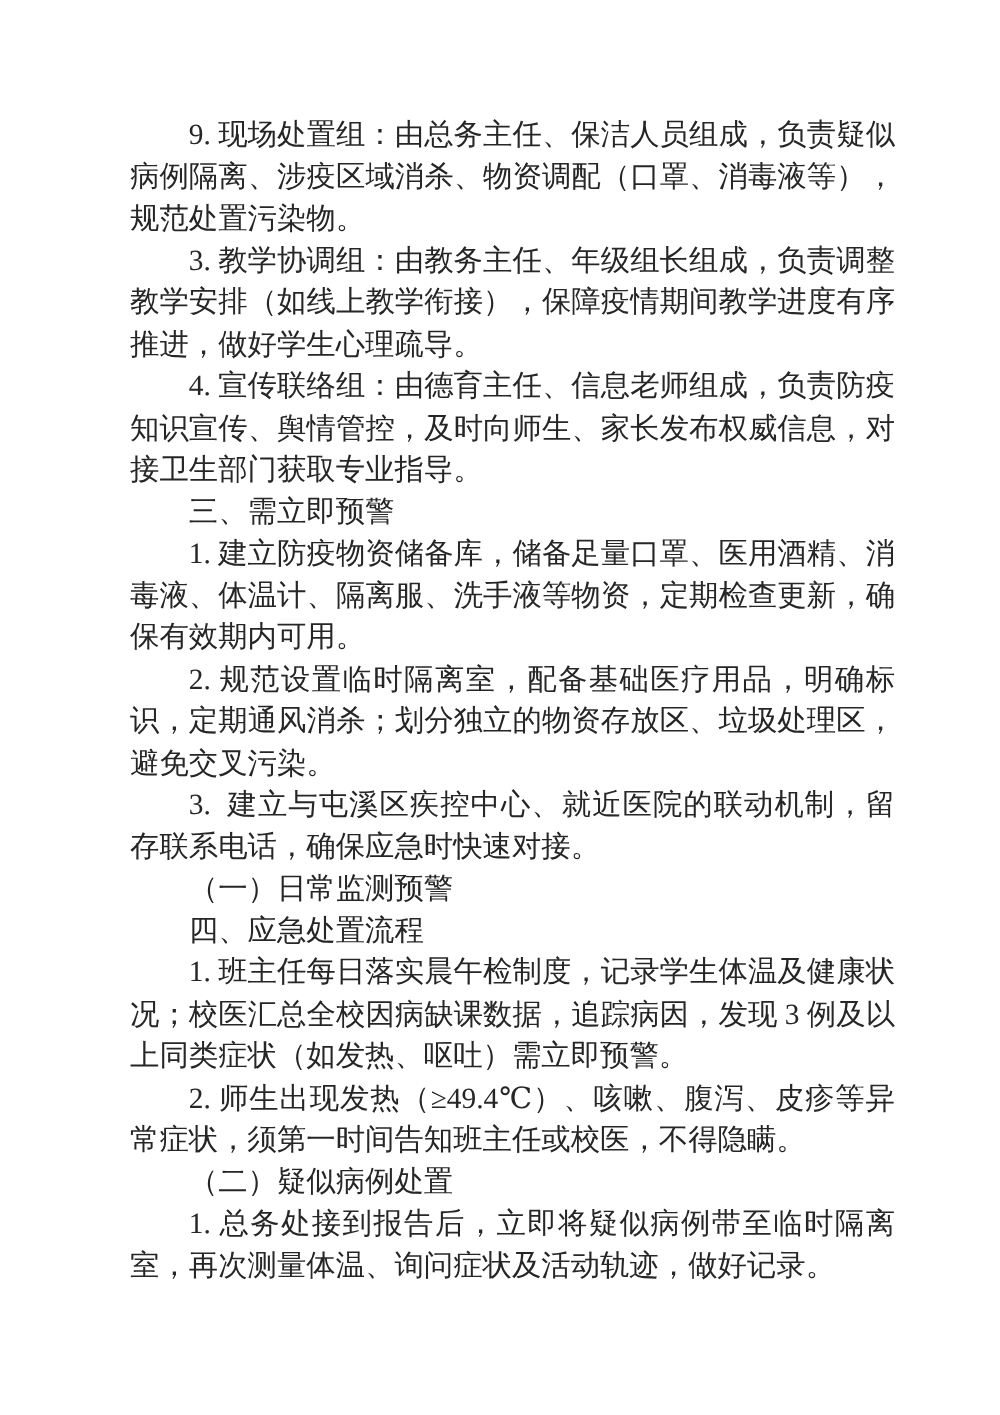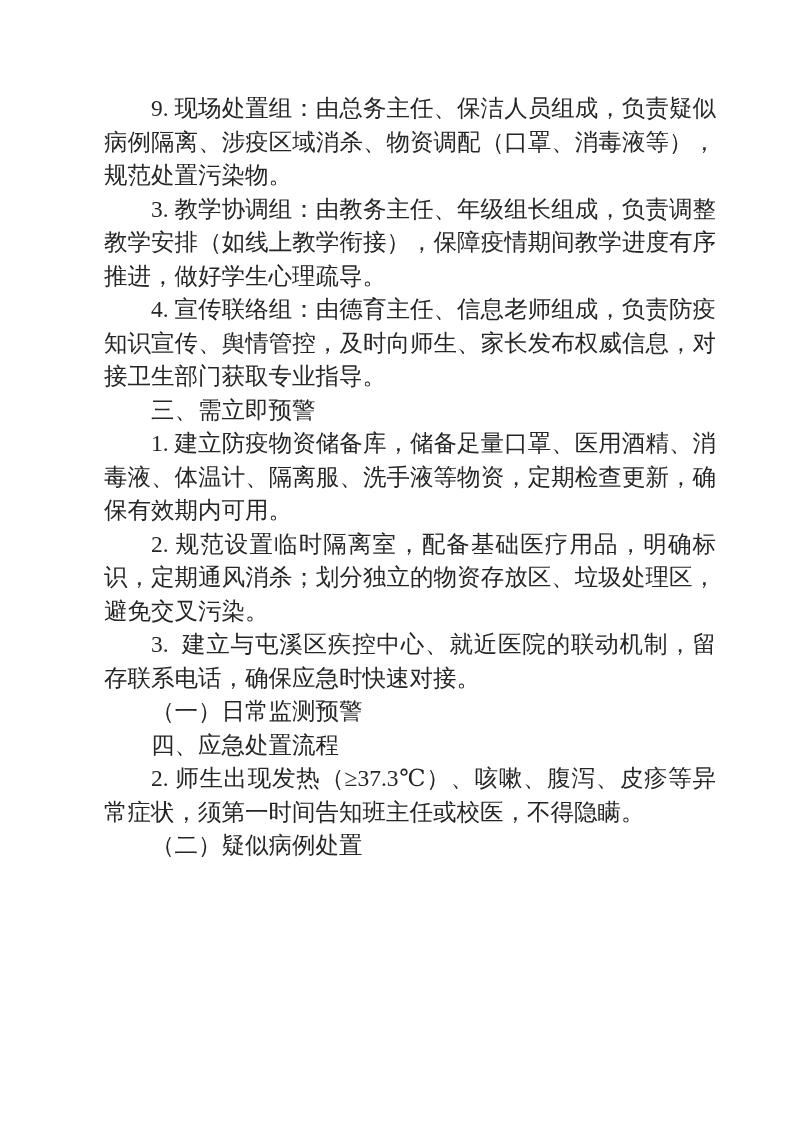"1. 班主任每日落实晨午检制度，记录学生体温及健康状况；校医汇总全校因病缺课数据，追踪病因，发现" p { html: none -> <p>1. 班主任每日落实晨午检制度，记录学生体温及健康状况；校医汇总全校因病缺课数据，追踪病因，发现 3 例及以上同类症状（如发热、呕吐）需立即预警。</p> }
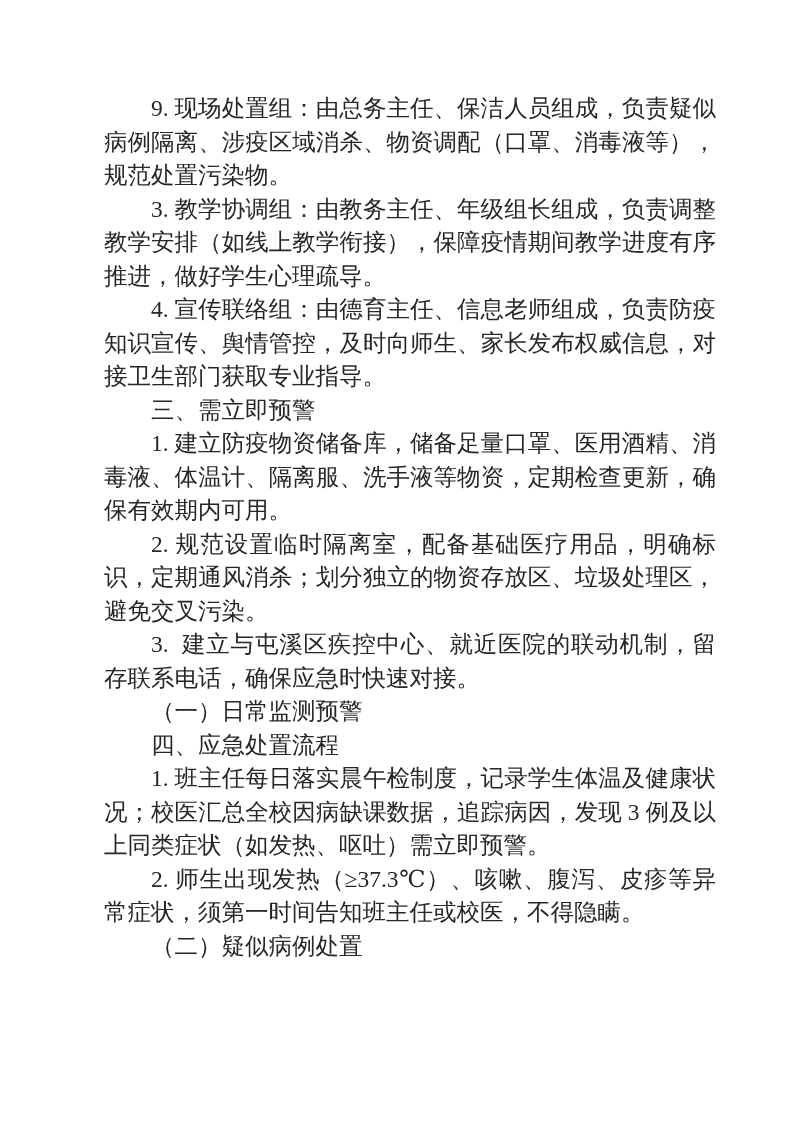"2. 师生出现发热（≥37.3℃）、咳嗽、腹泻、皮疹等异常症状，须第一时间告知班主任或校医，不得隐瞒。" p { text: 37.3 -> 49.4 }
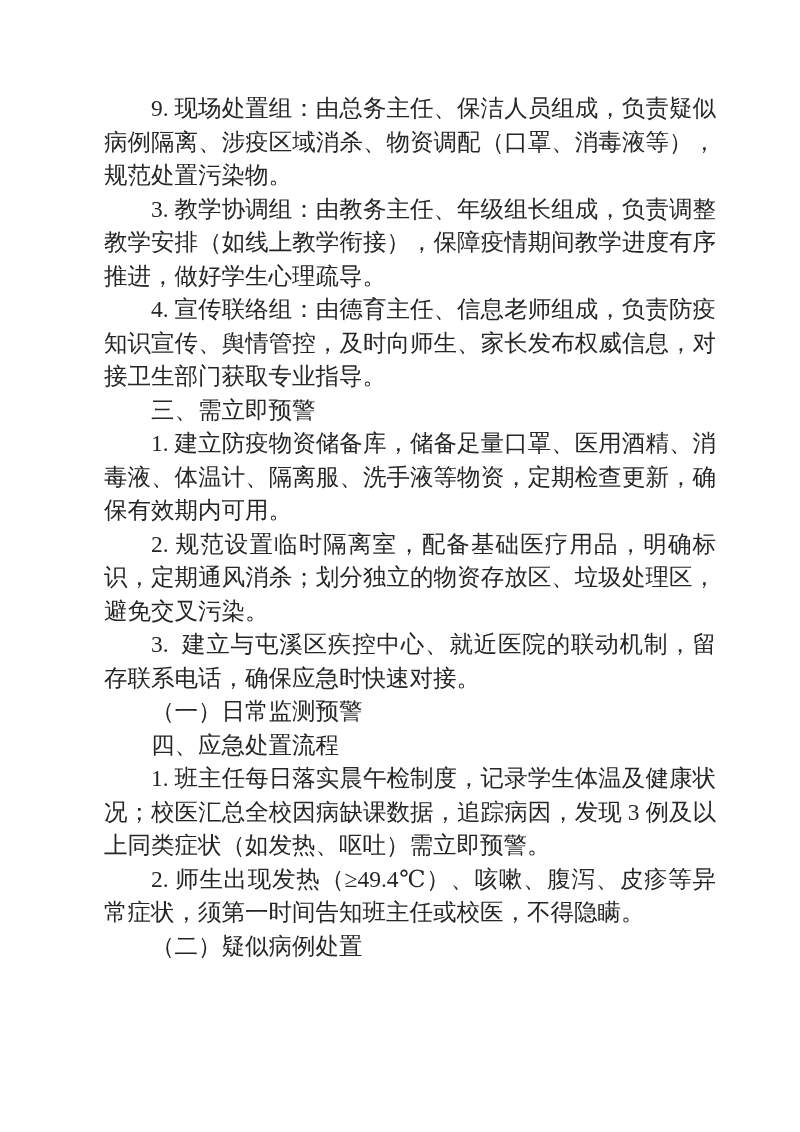"1. 总务处接到报告后，立即将疑似病例带至临时隔离室，再次测量体温、询问症状及活动轨迹，做好记录。" p { html: none -> <p>1. 总务处接到报告后，立即将疑似病例带至临时隔离室，再次测量体温、询问症状及活动轨迹，做好记录。</p> }
